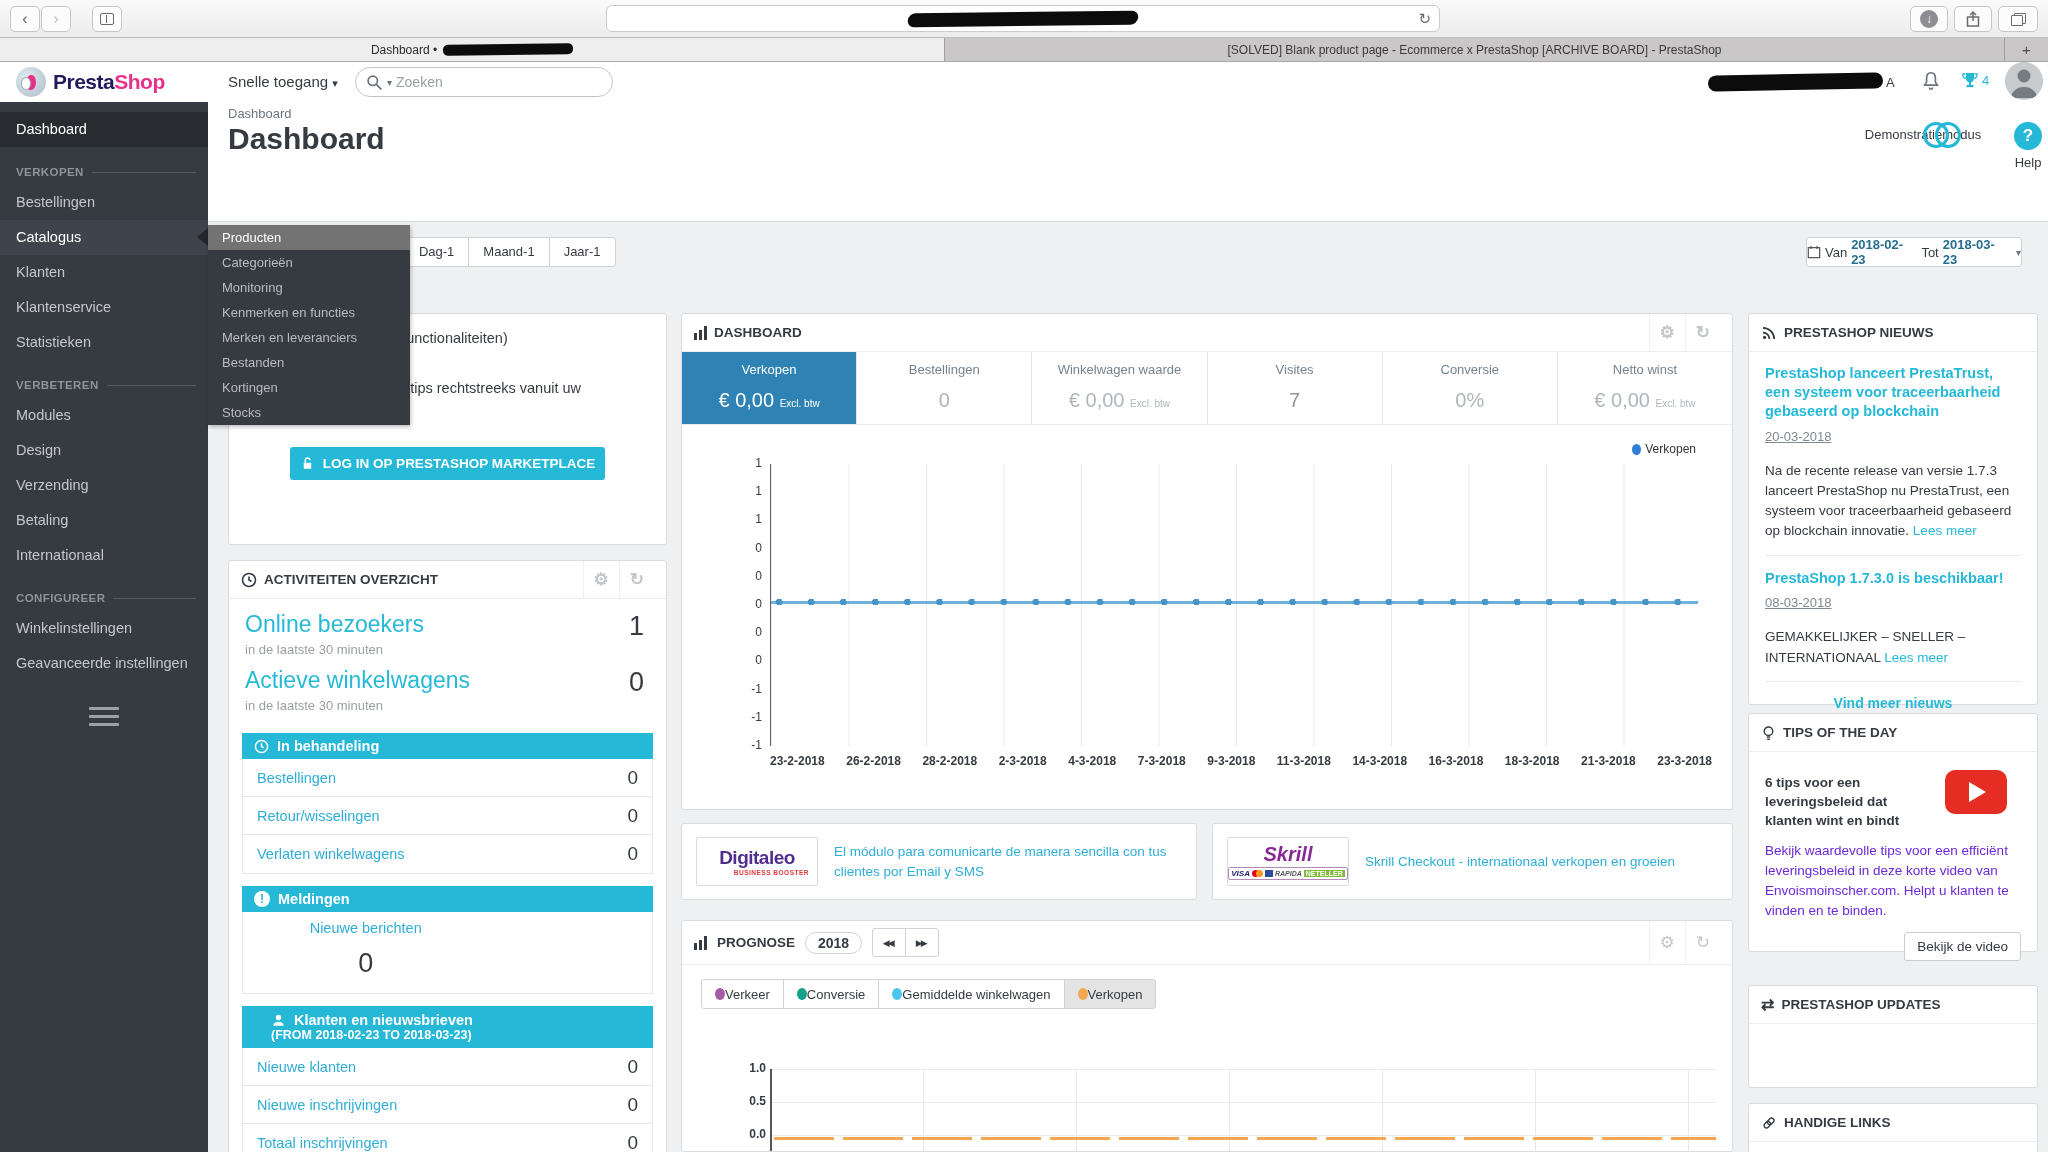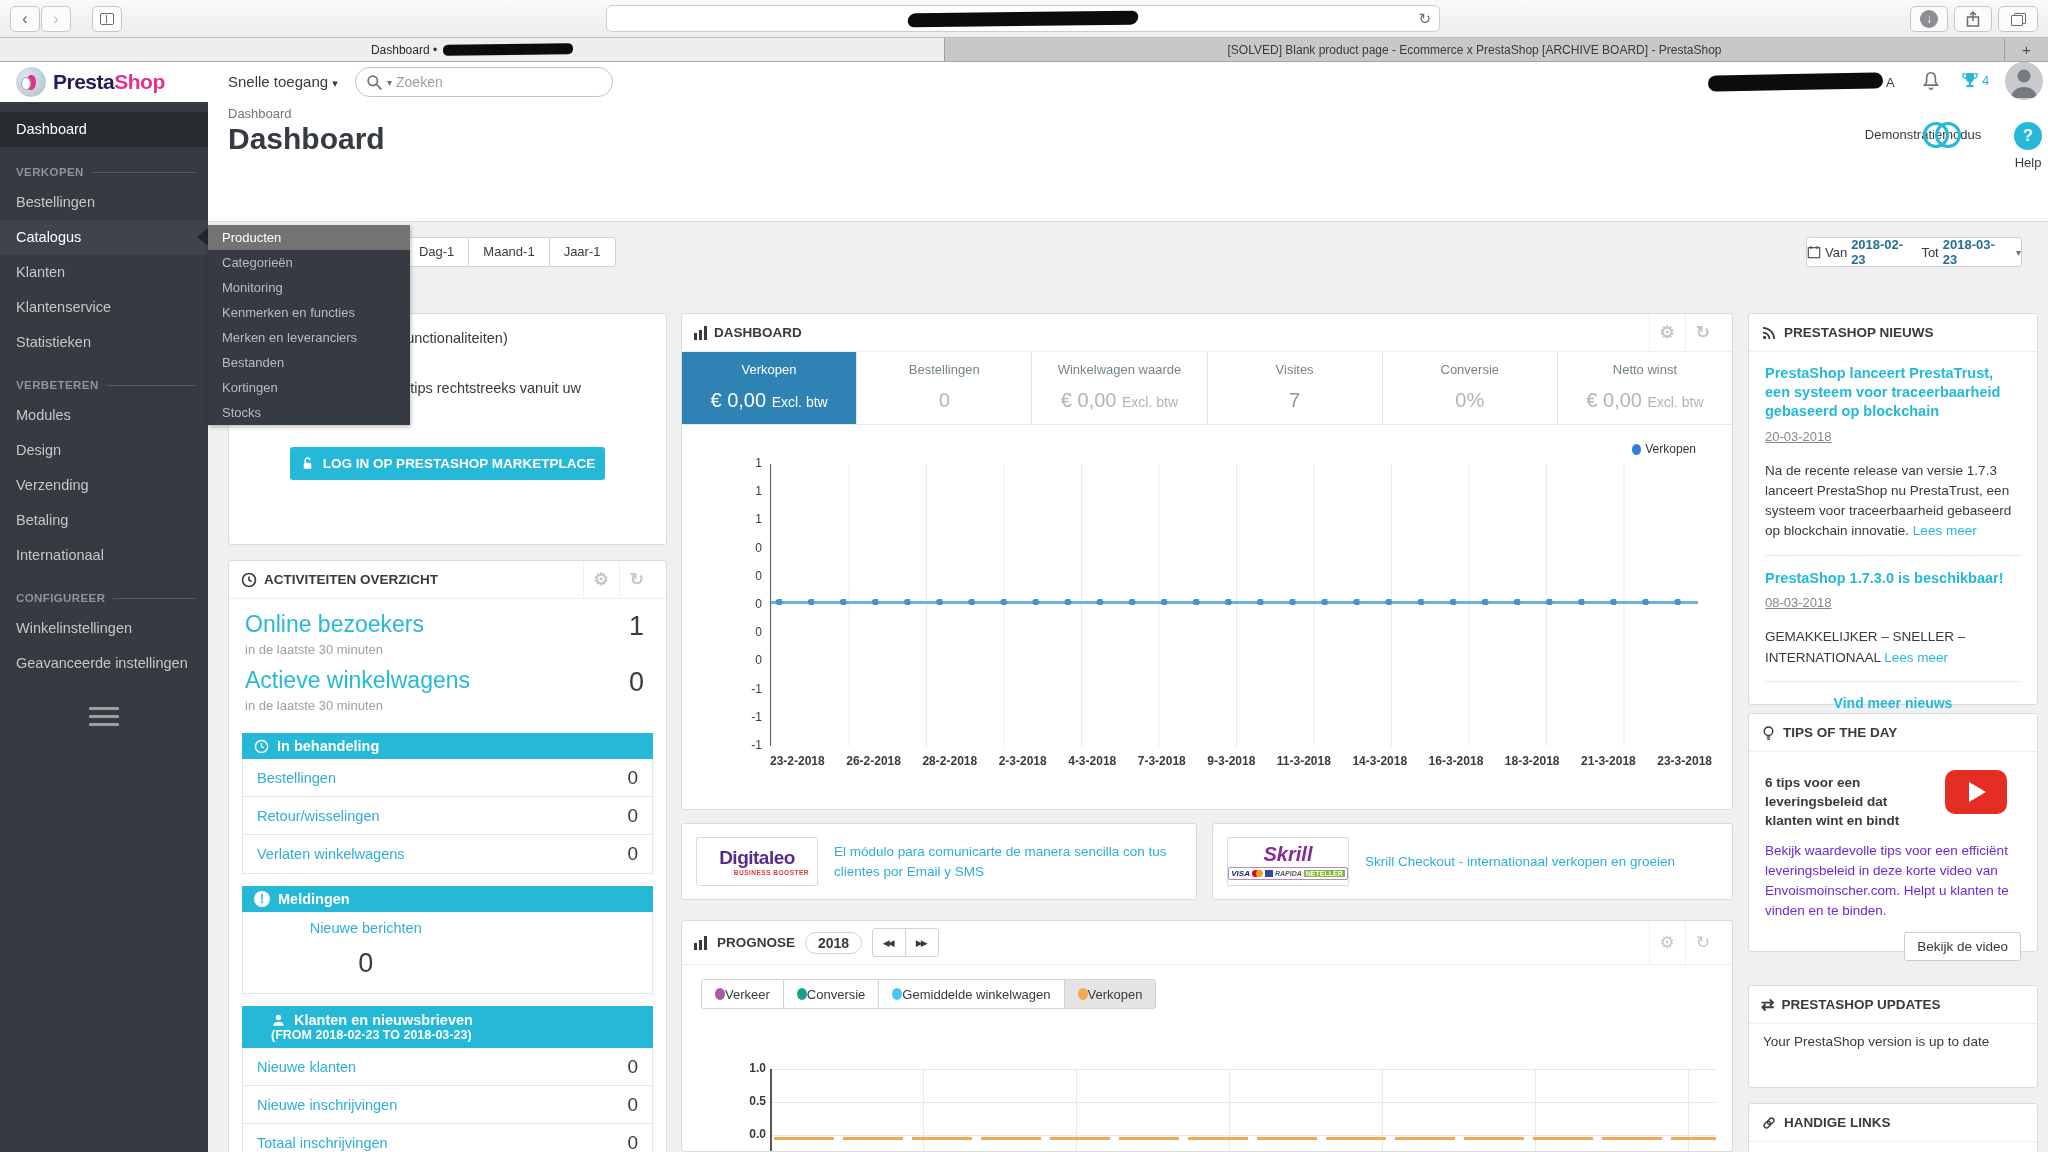"Excl. btw" .kpi .k-suf { font-size: 14px -> 10px }
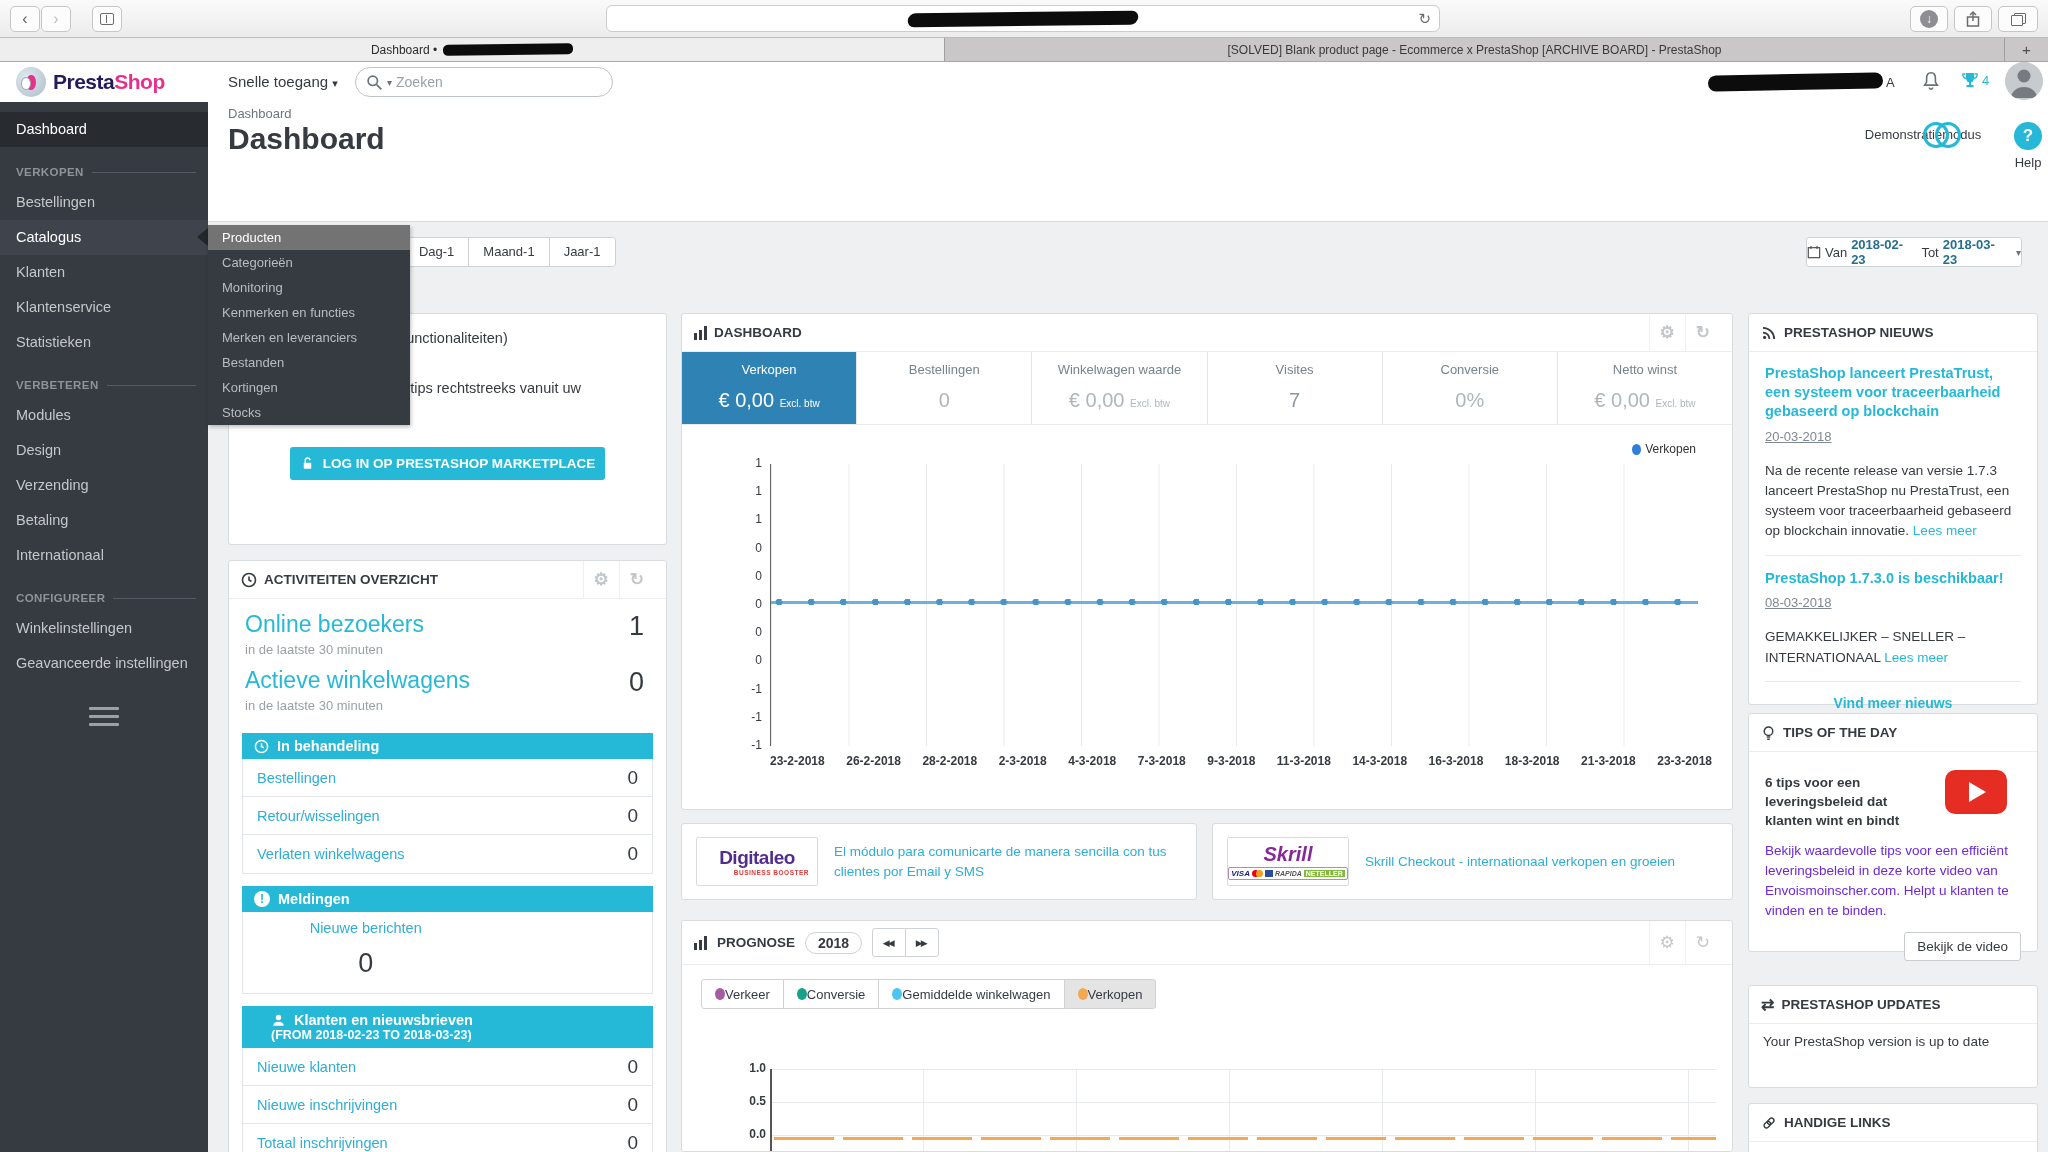"Your PrestaShop version is up" div.upd-body { html: <div>Your PrestaShop version is up to date</div> -> none }
